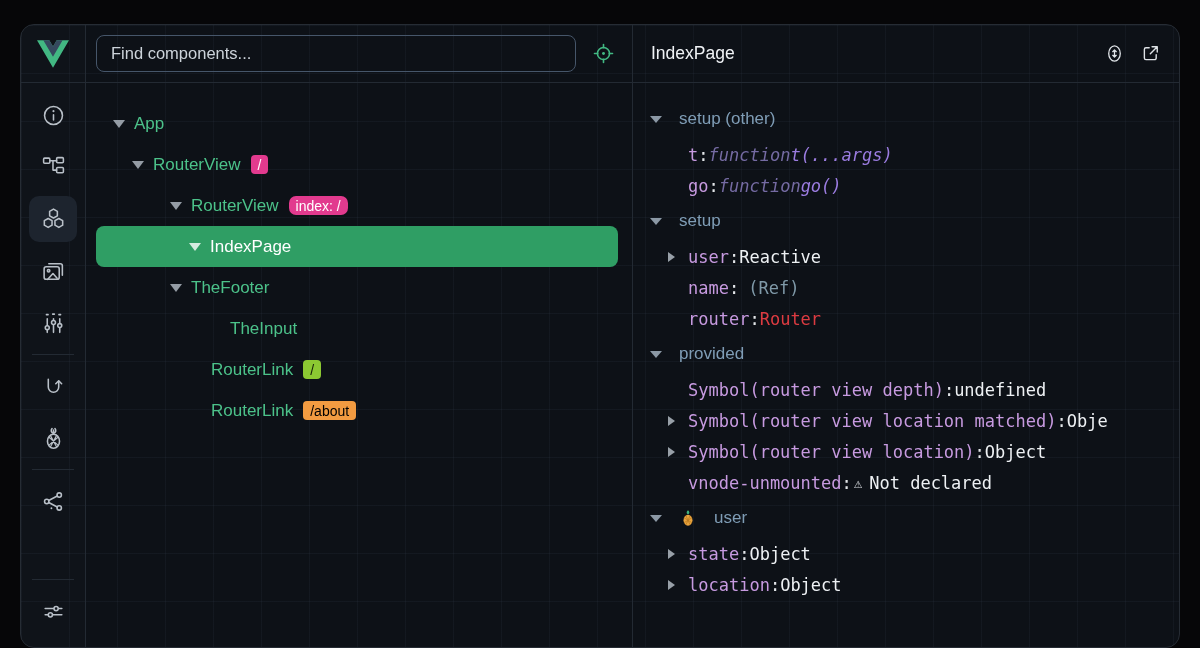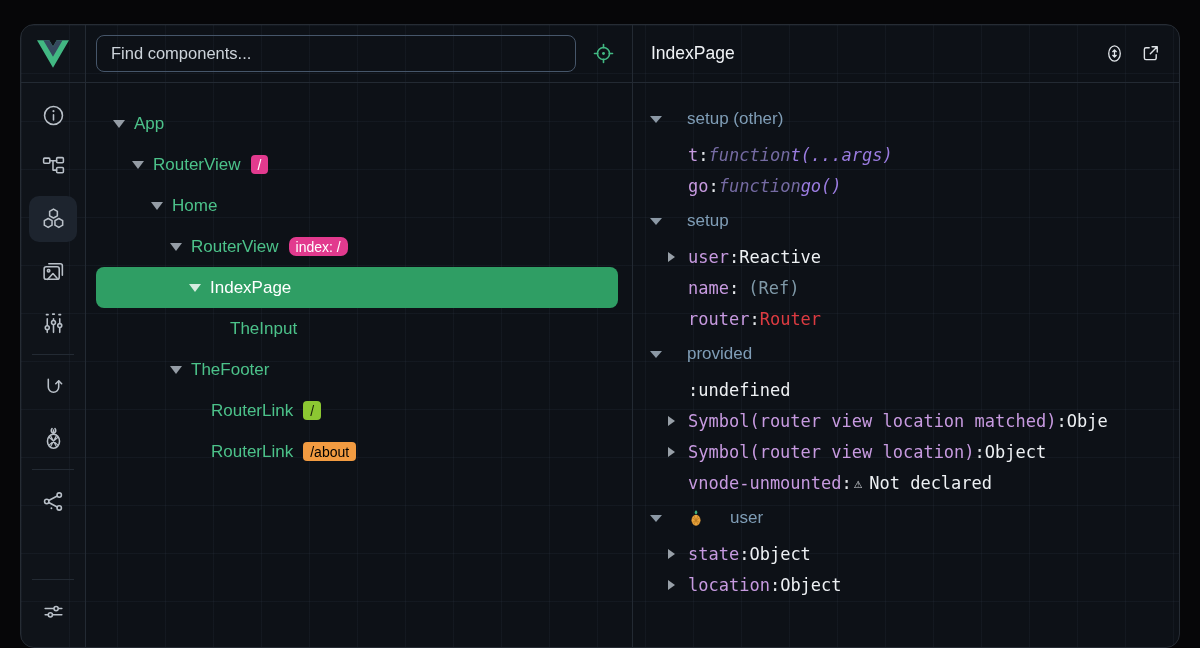"setup (other)" .sec-header { gap: 25px -> 17px }
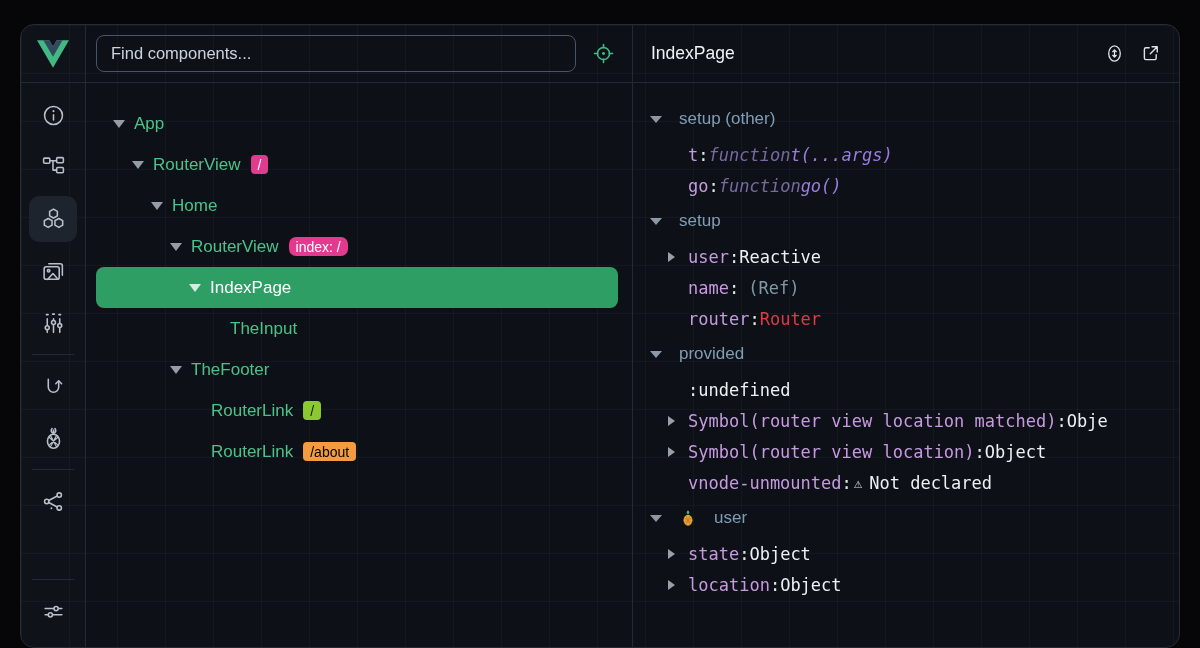"Home" div.trow { html: <div> <span></span> <span>Home</span> </div> -> none }
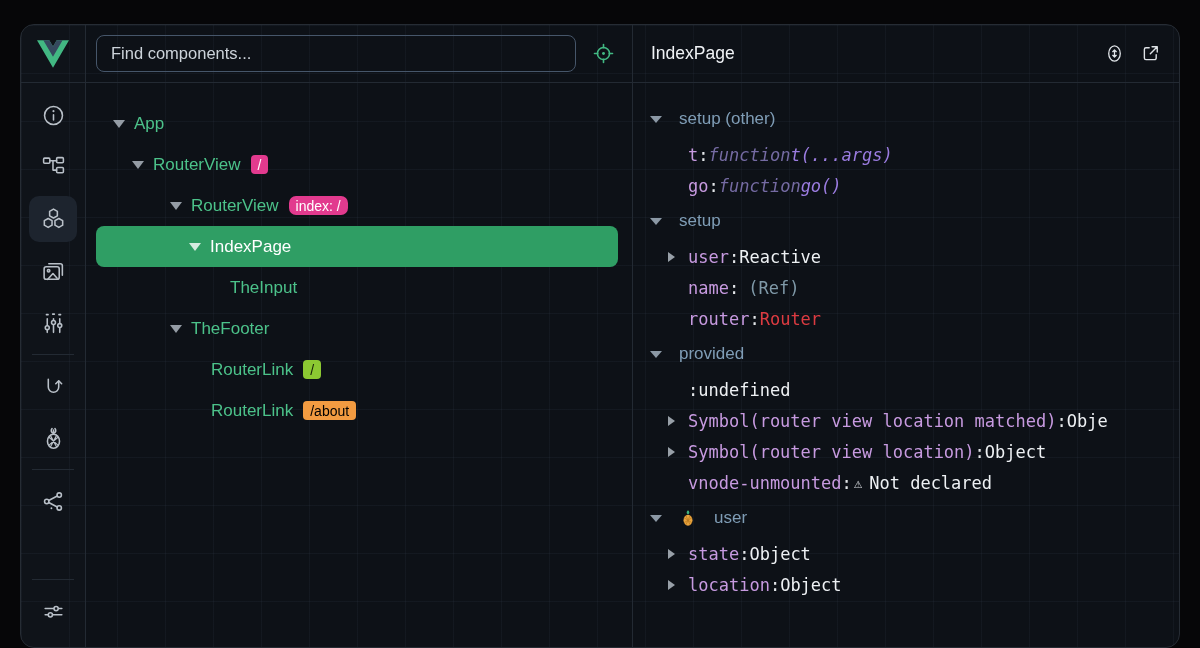"TheInput" div.trow { order: before "TheFooter" -> after "TheFooter" }
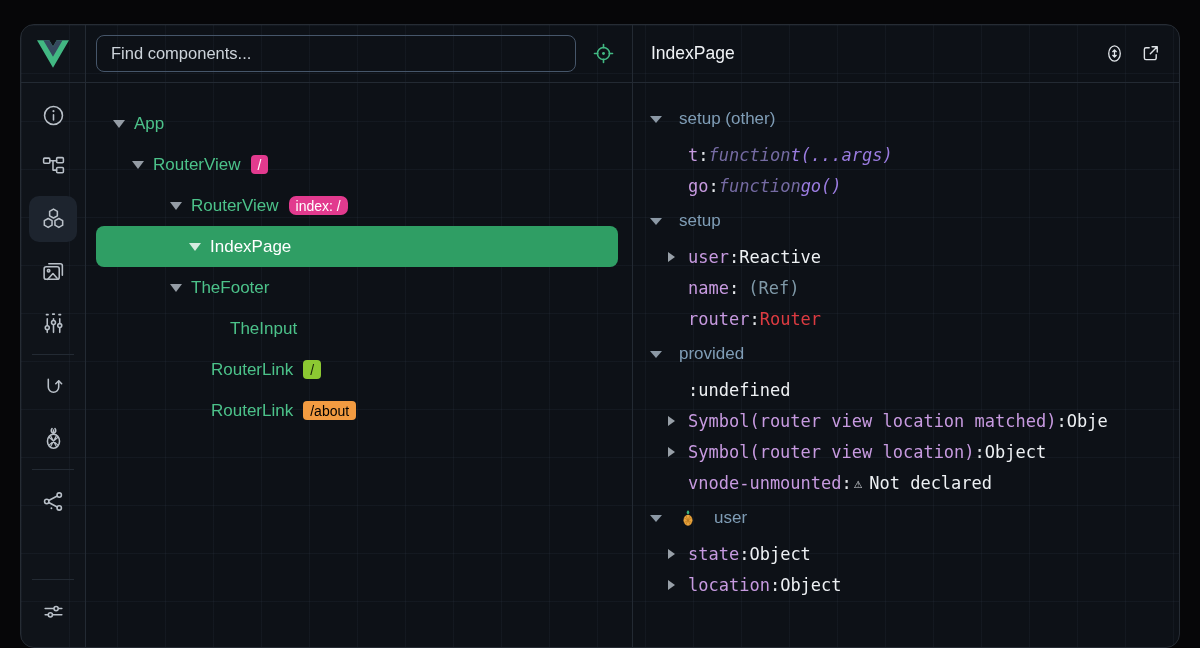"Symbol(router view depth)" span.e-key { html: none -> <span>Symbol(router view depth)</span> }
